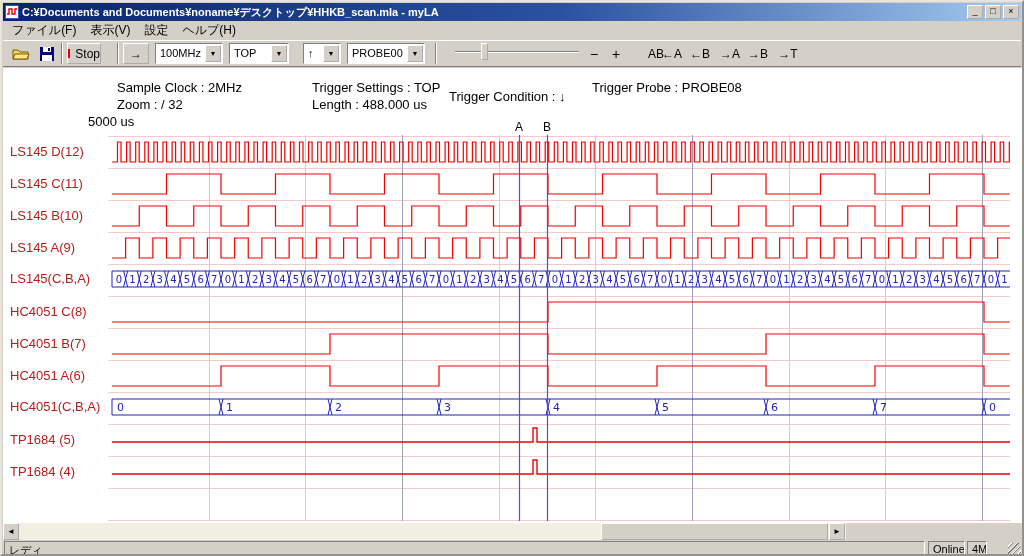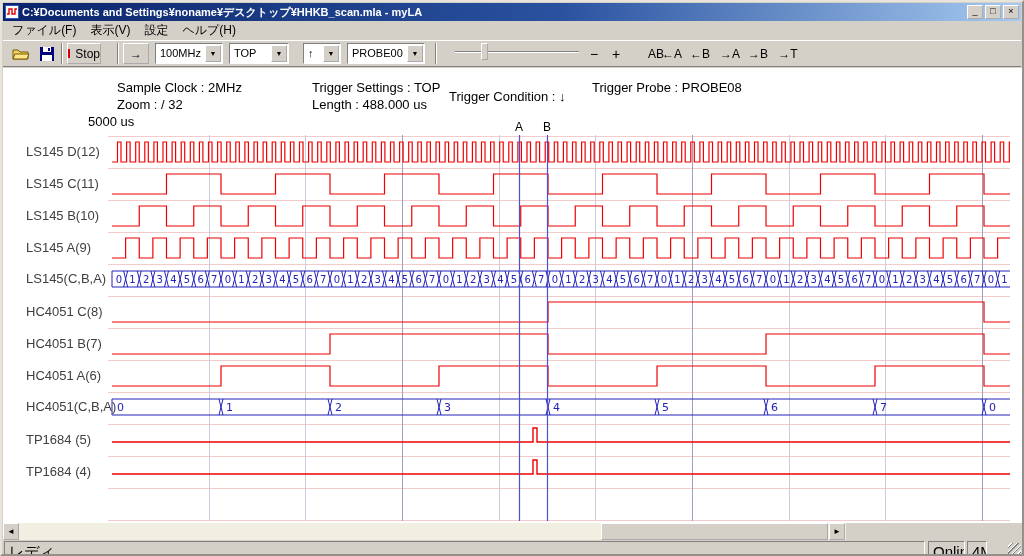"C:¥Documents and" span.title-text { text: Settings¥noname¥ -> Documents¥noname¥ }
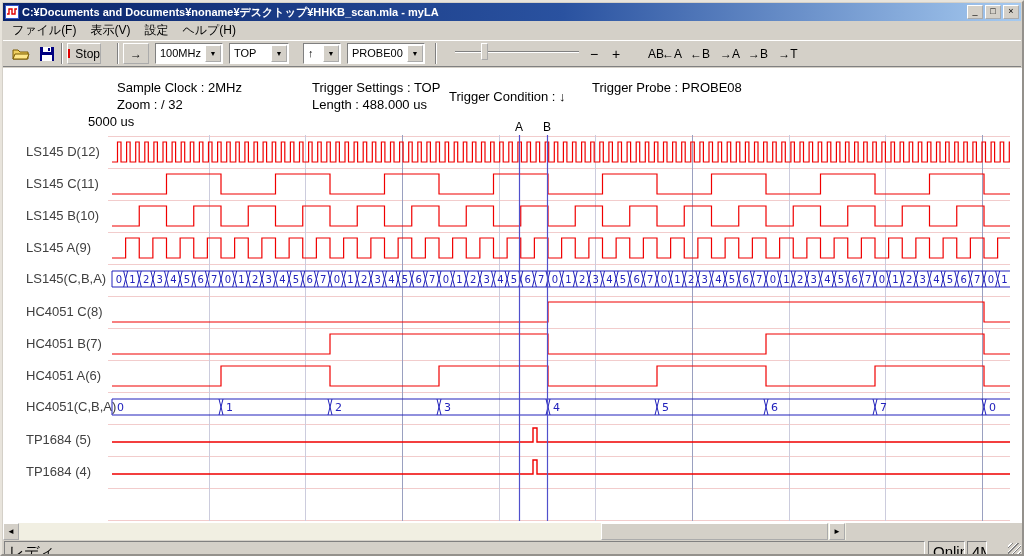"LS145 D(12)" .ch-label { color: #404040 -> #b91c1c; left: 24px -> 8px }
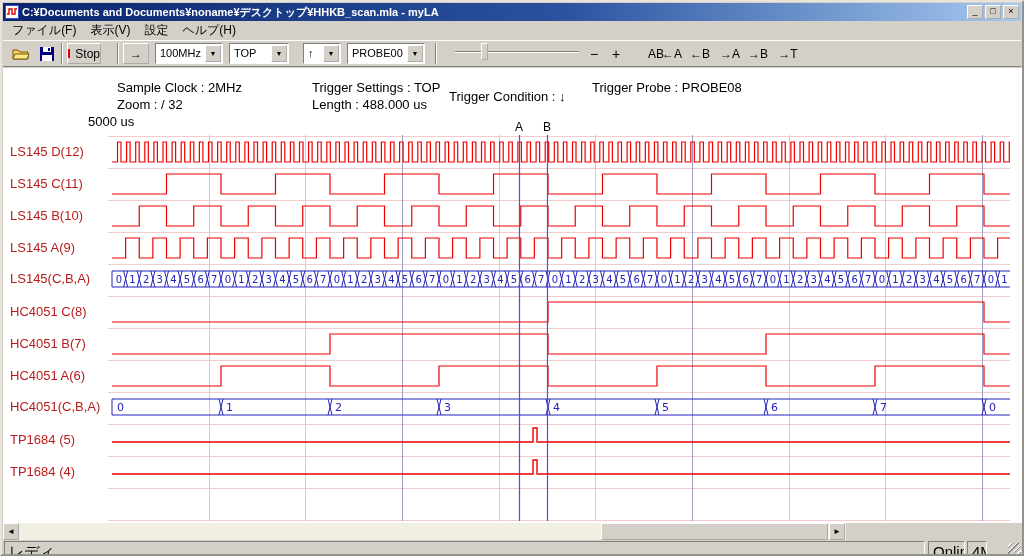"レディ" .statusbar { font-size: 15px -> 11px }
